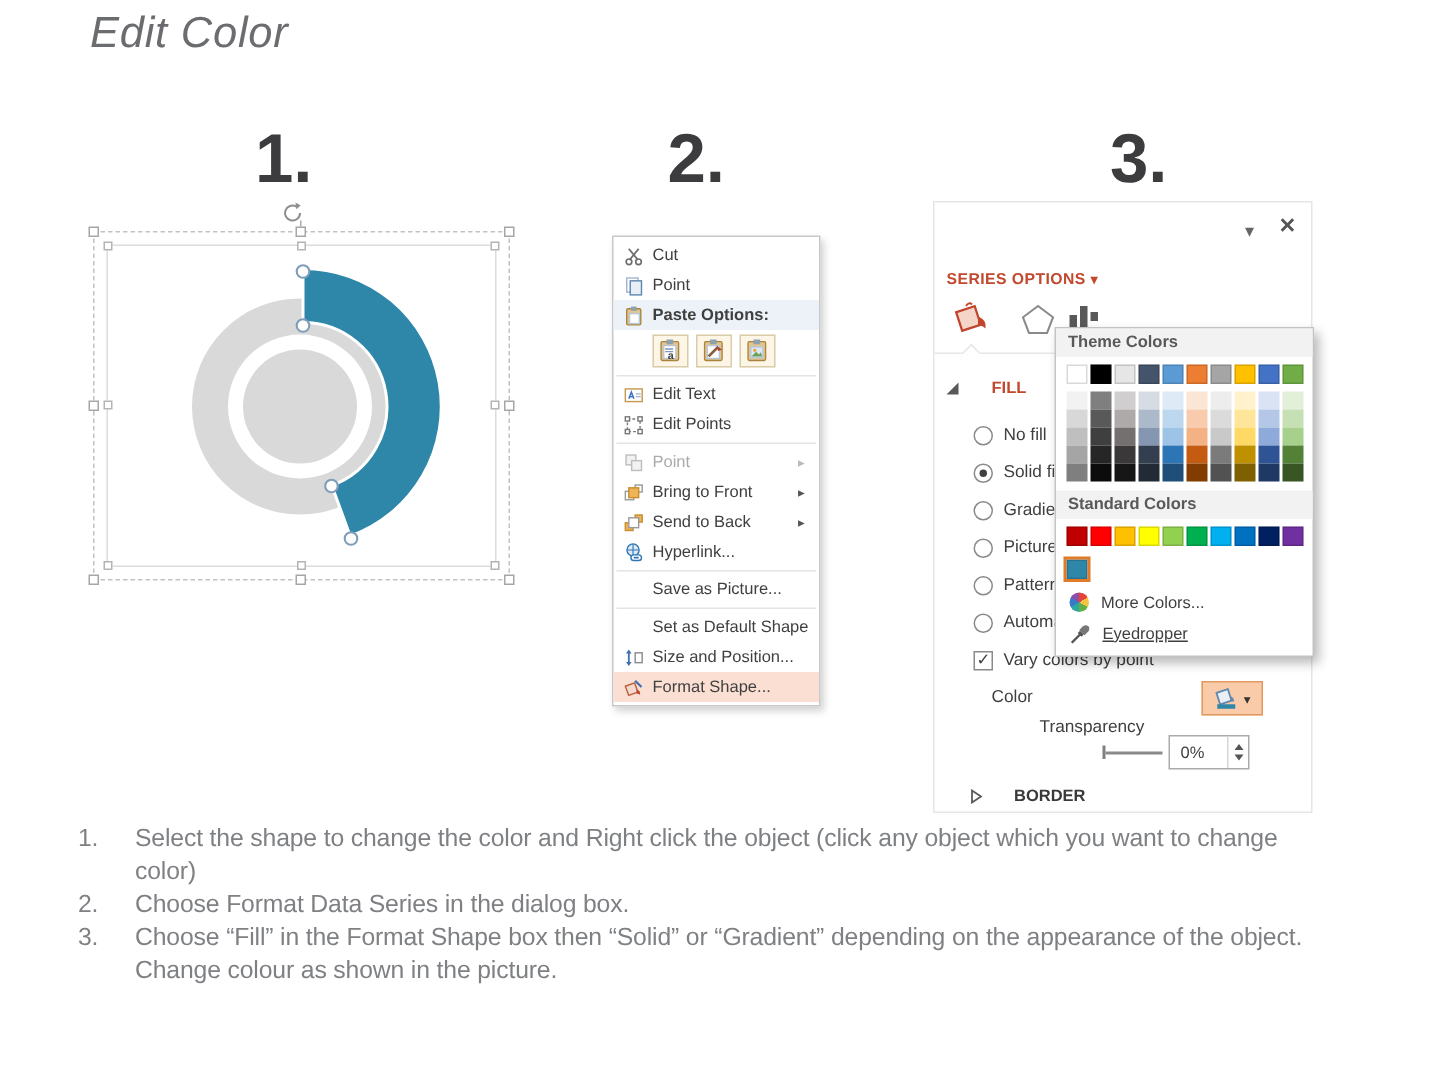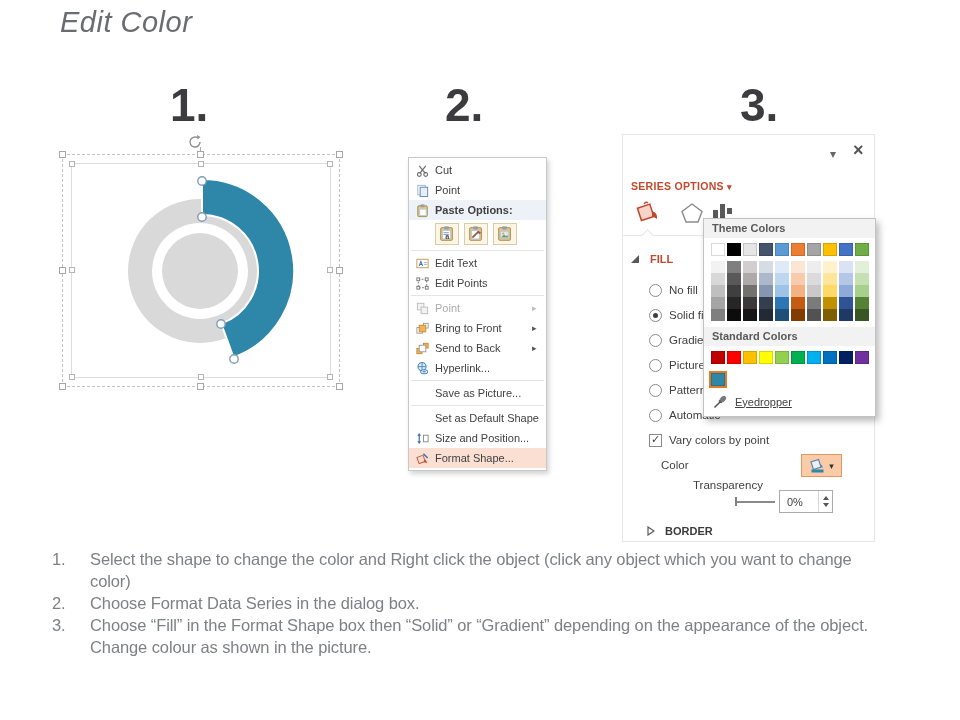"FILL" .sect-hdr { gap: 10px -> 21px }
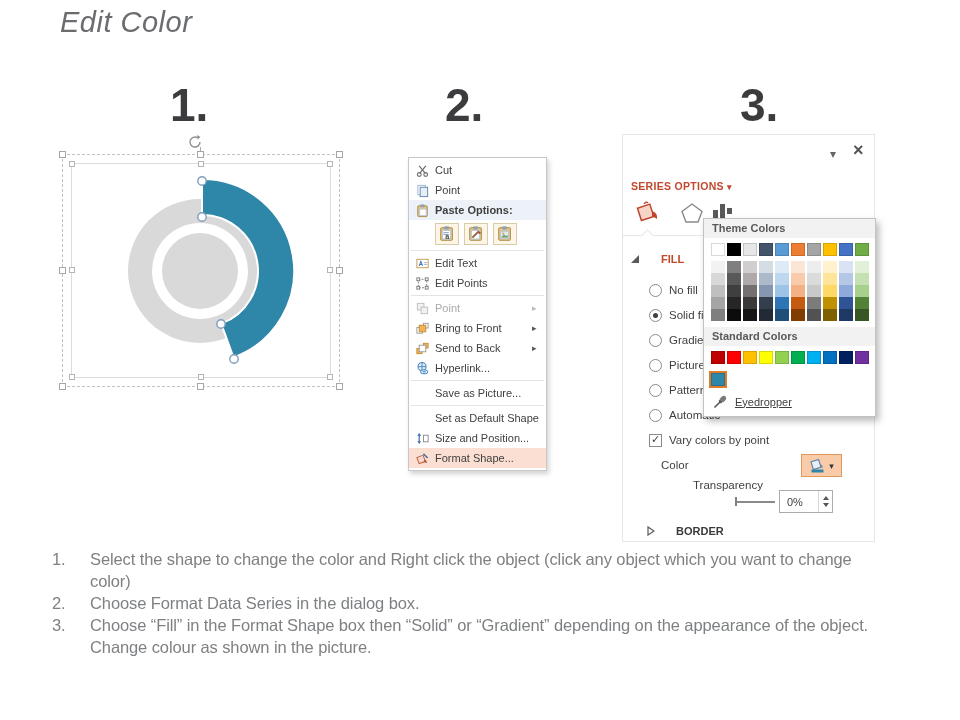"More Colors..." div.pick-row { html: none -> <div> <span></span> <span>More Colors...</span> </div> }
